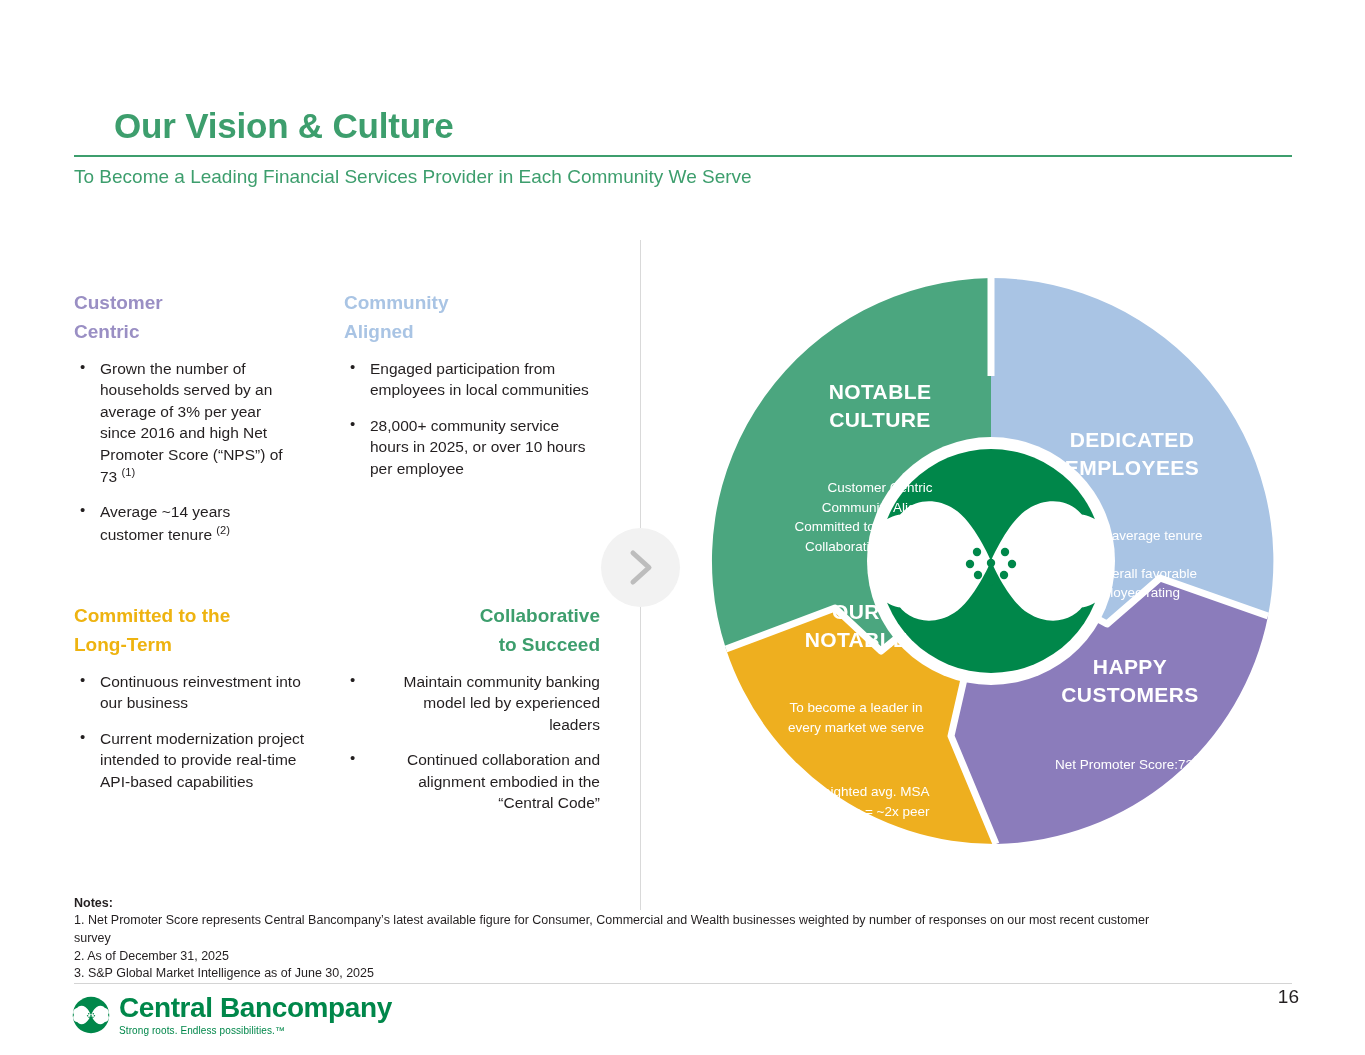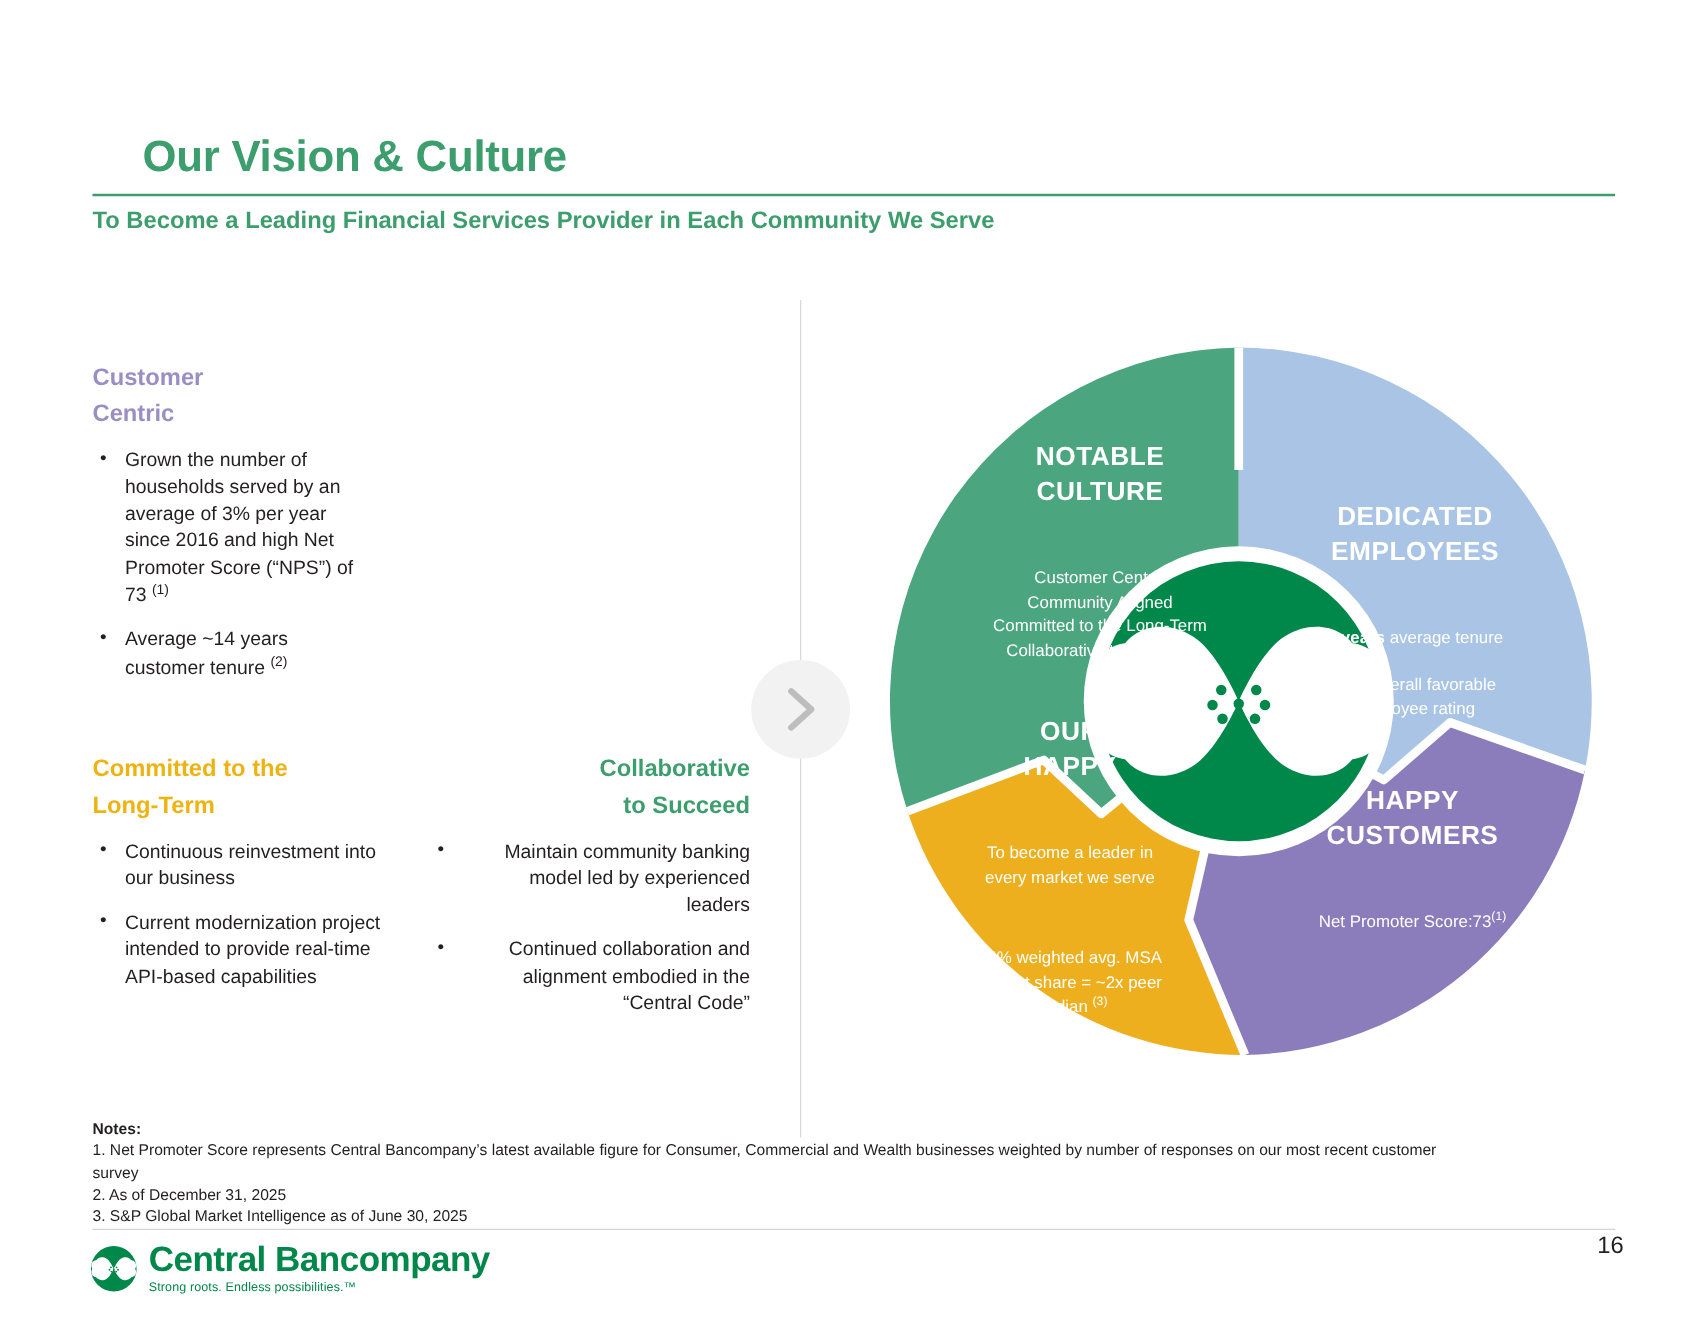"To Become a Leading Financial" .page-subtitle { font-weight: bold -> normal }
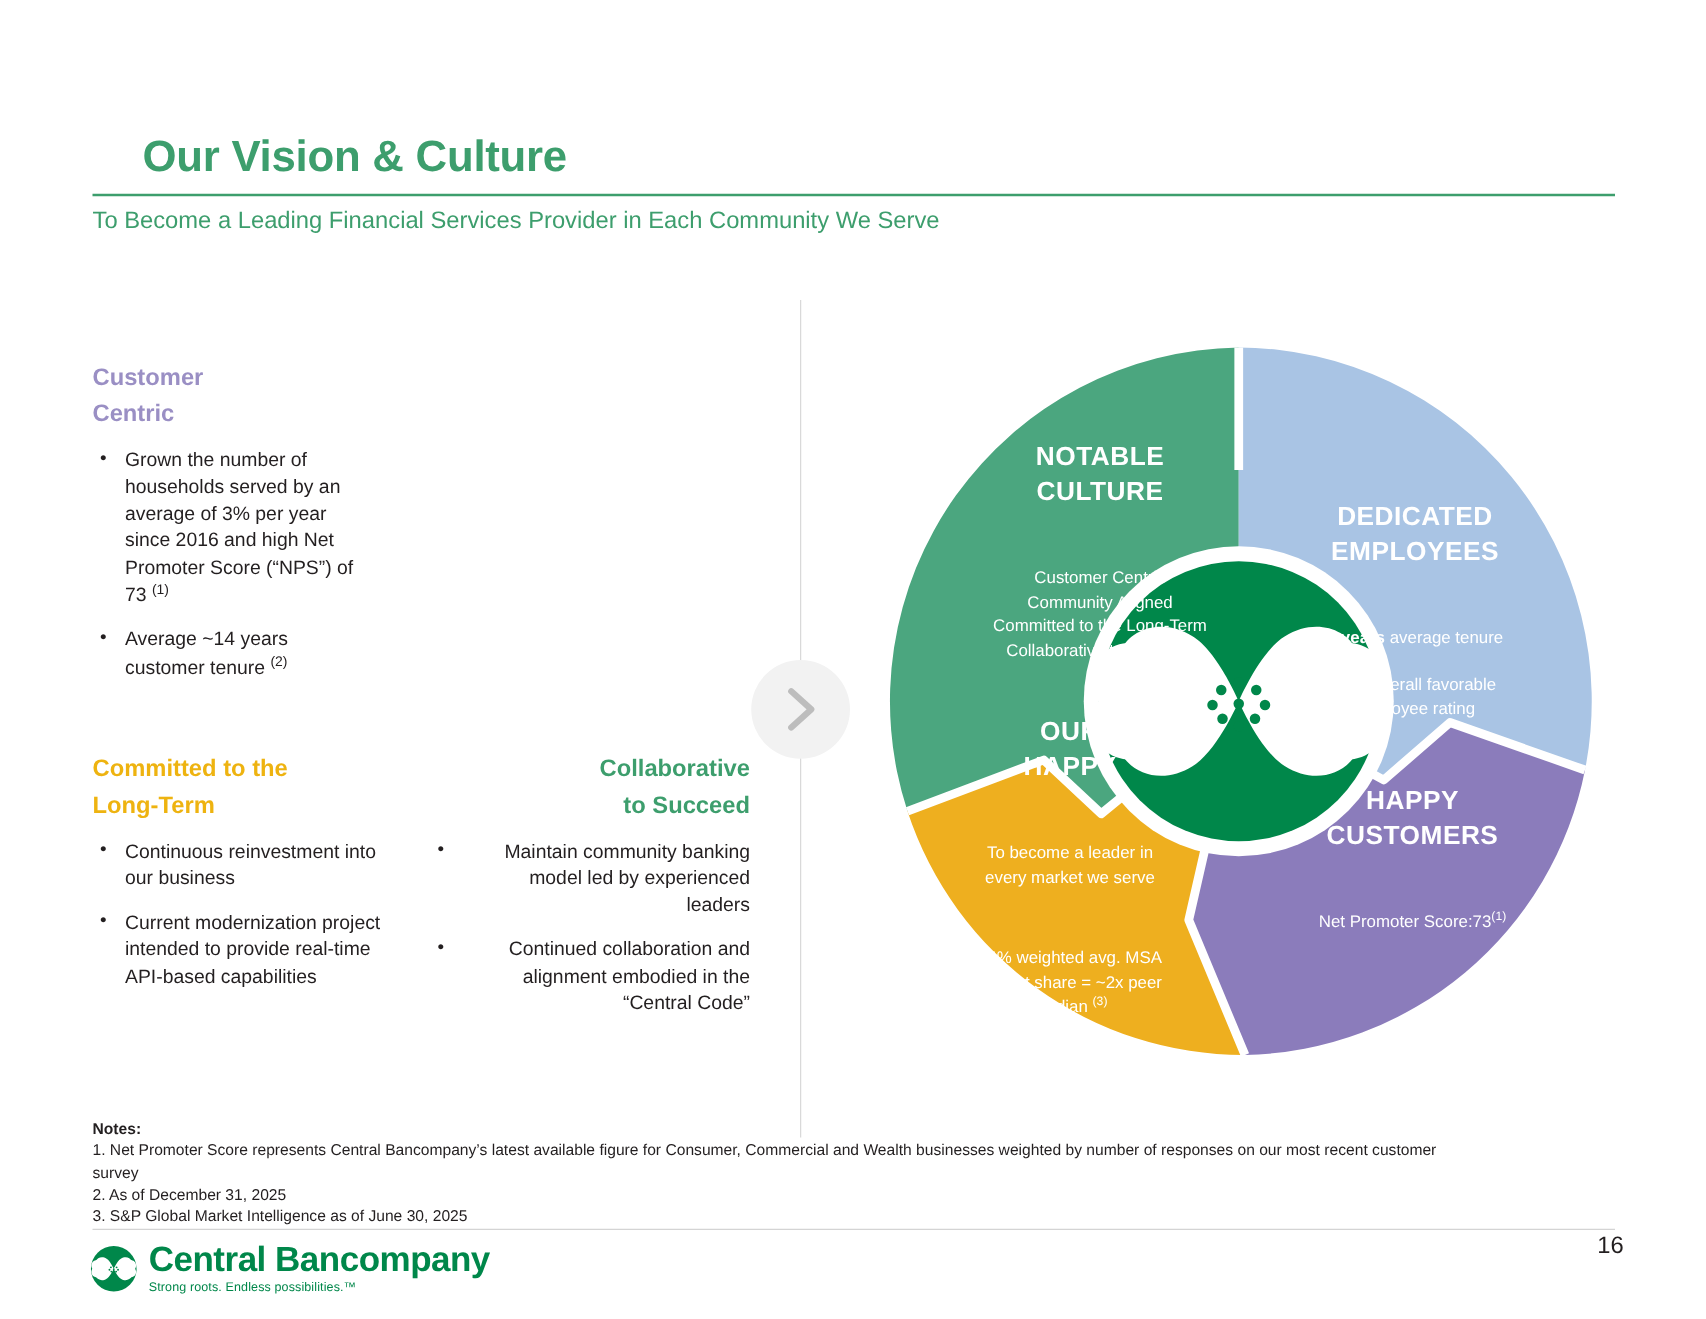"Community" div.col { html: none -> <div> <div>Community Aligned</div> <ul> <li>Engaged participation from employees in local communities</li> <li>28,000+ community service hours in 2025, or over 10 hours per employee</li> </ul> </div> }
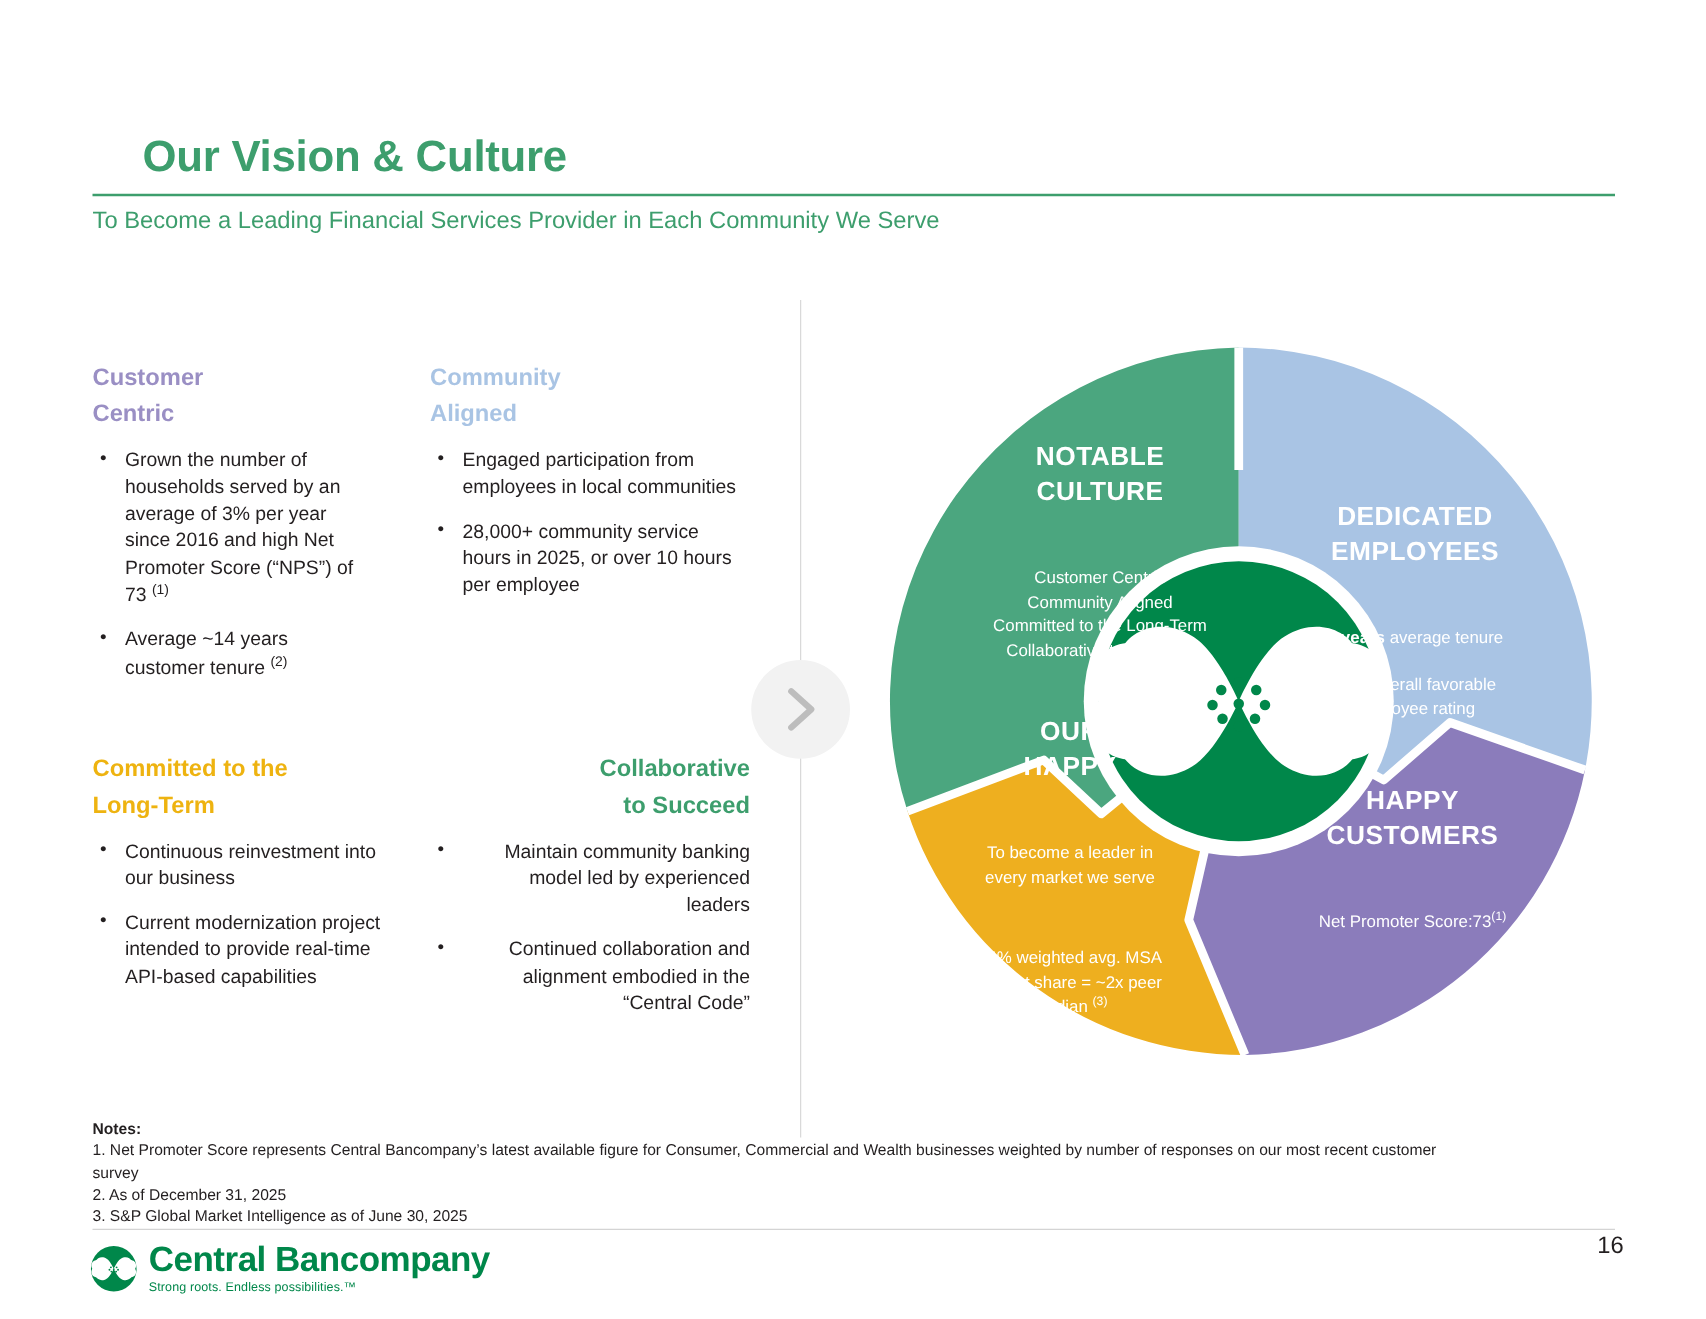"NOTABLE" .wl-title { margin-top: none -> 26px }
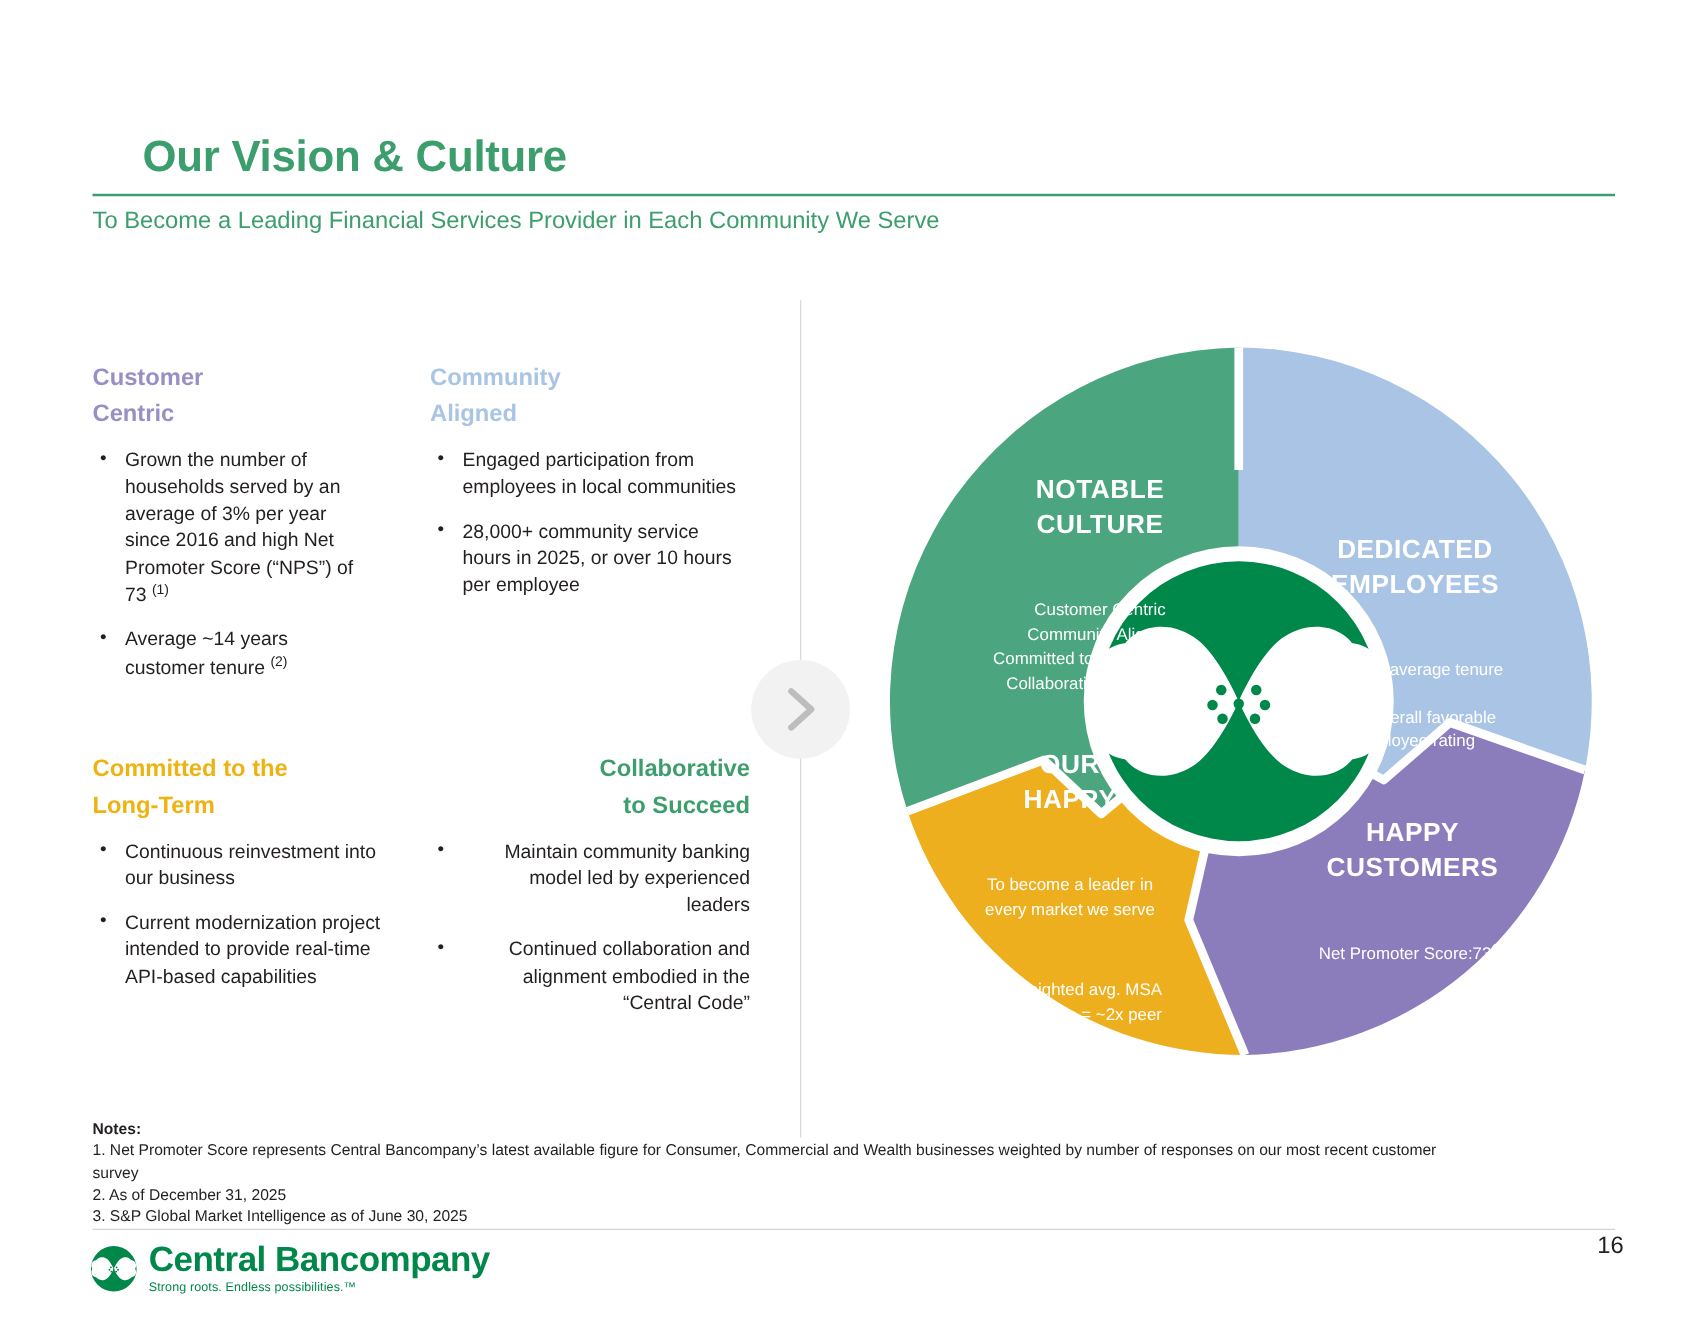"OUR" div.wl-title { text: HAPPY -> NOTABLE }
